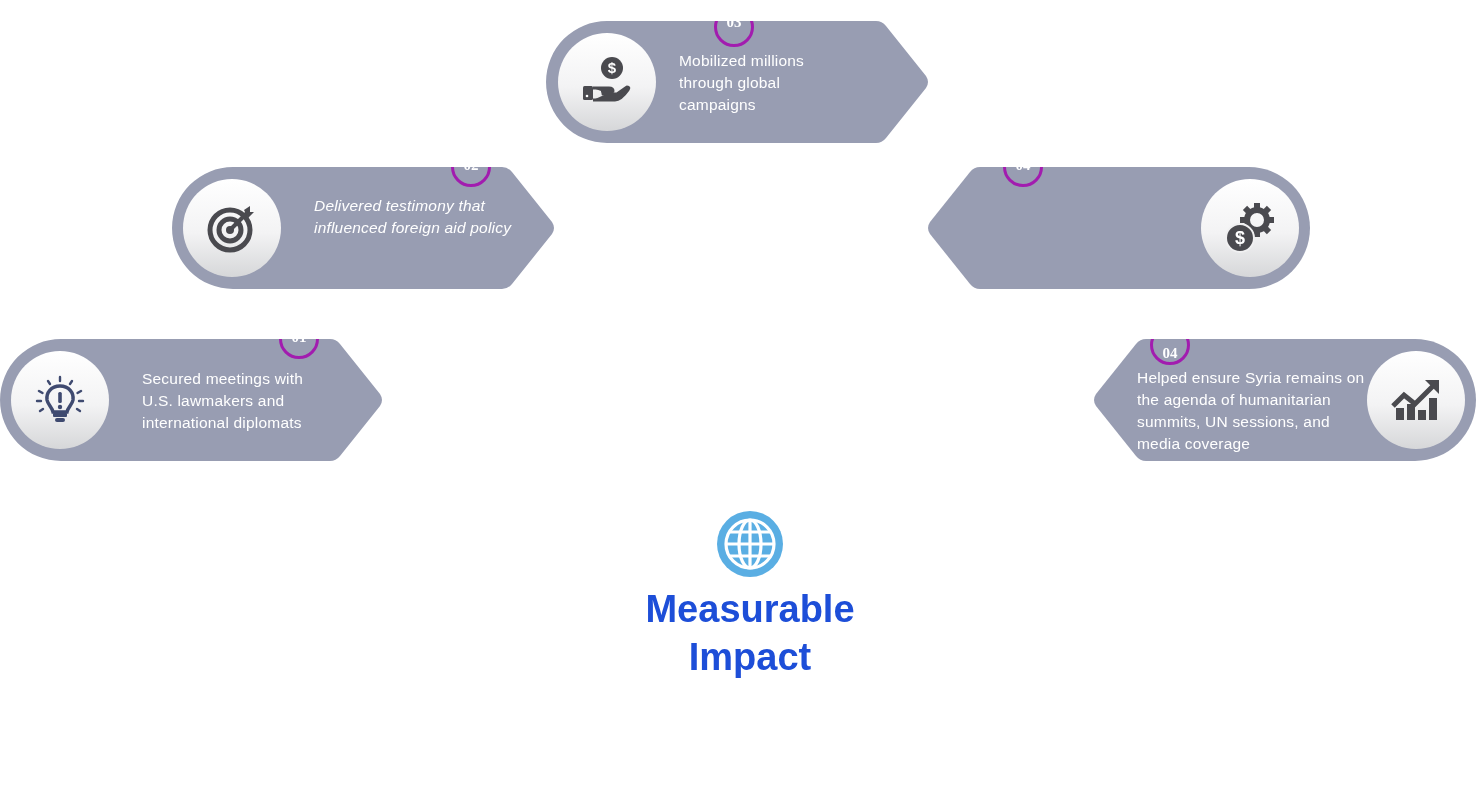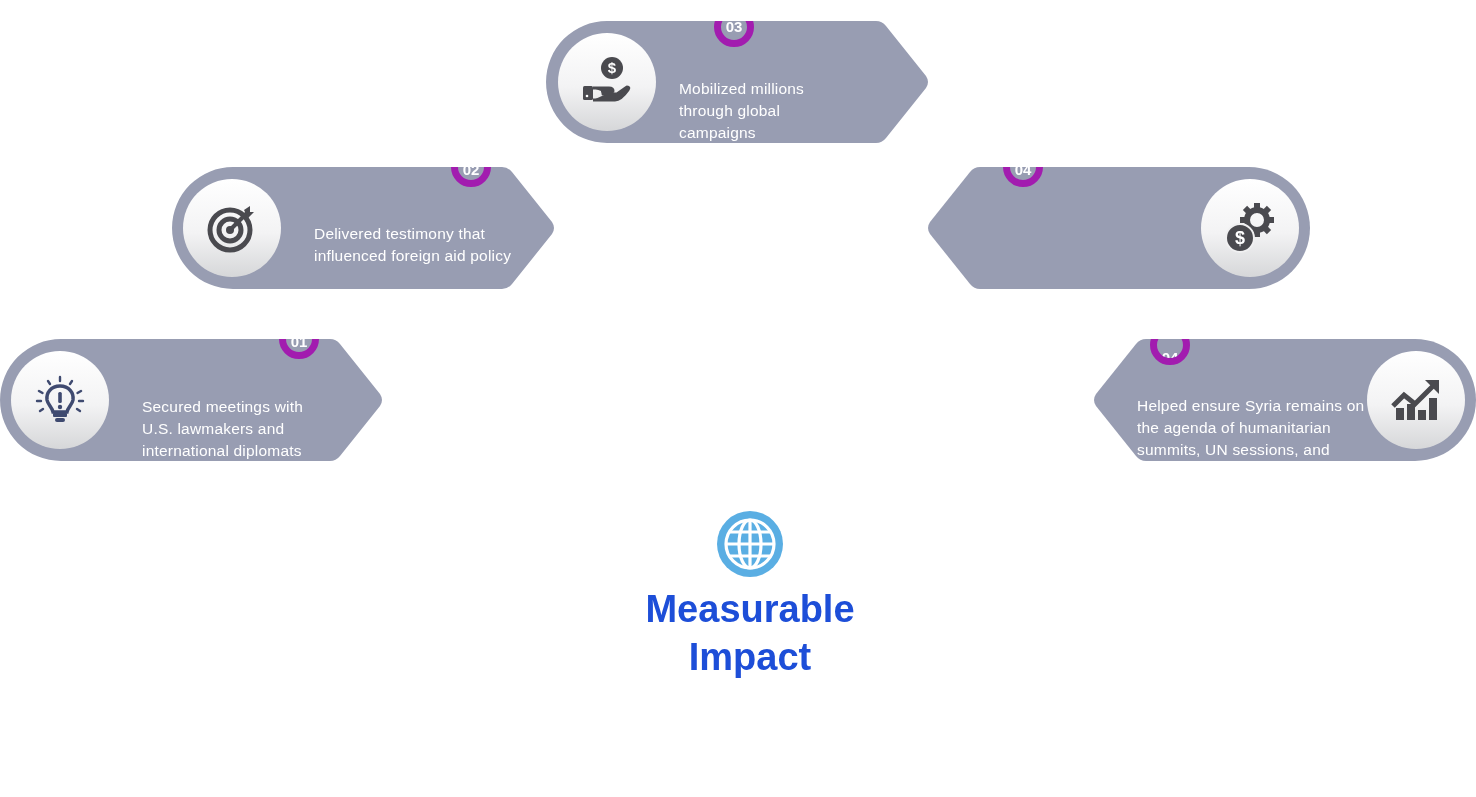"03" .badge { border: 7px solid #a21caf -> 3px solid #a21caf; font-family: none -> Liberation Serif, serif }
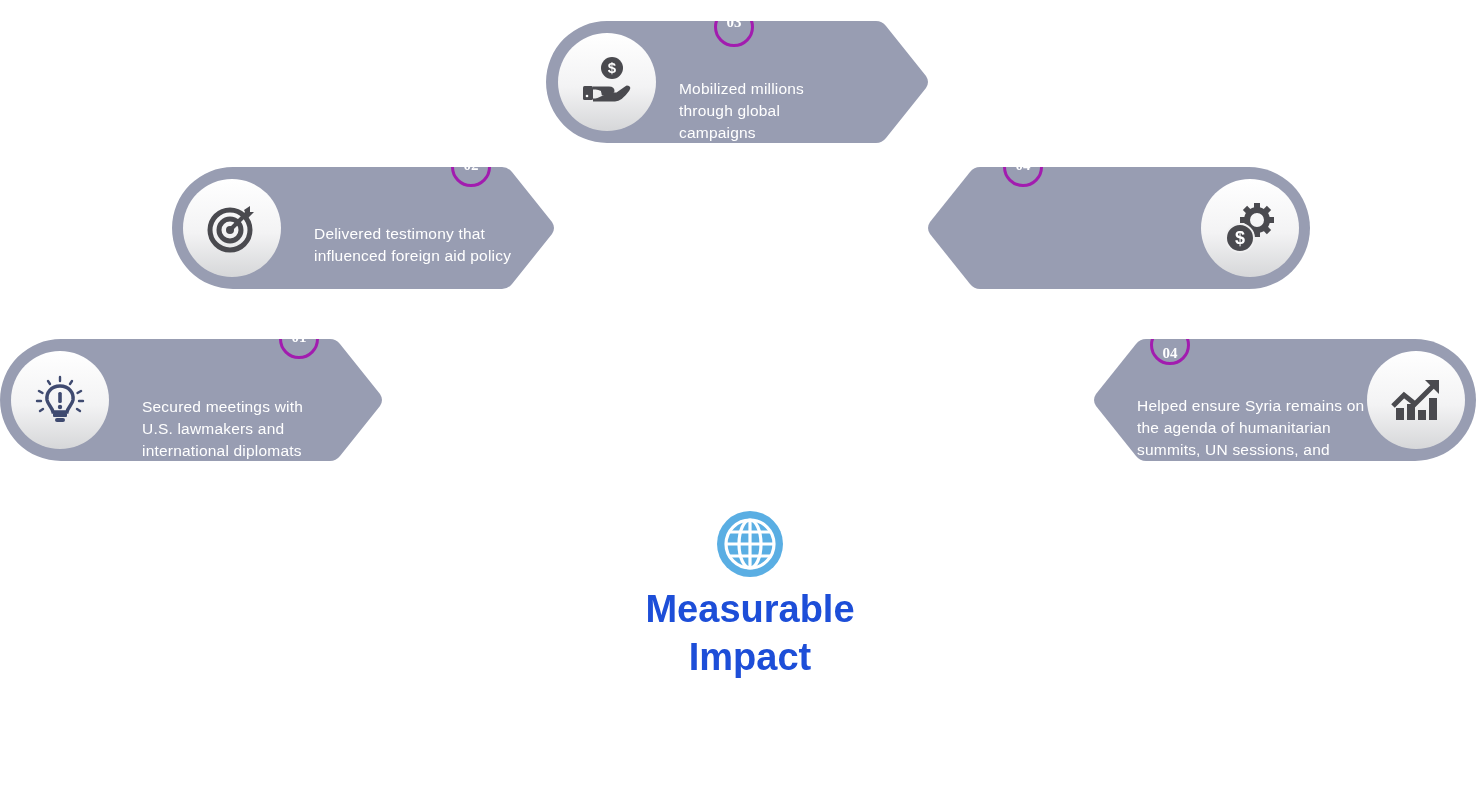"Mobilized millions through global" .txt { margin-top: 28px -> none }
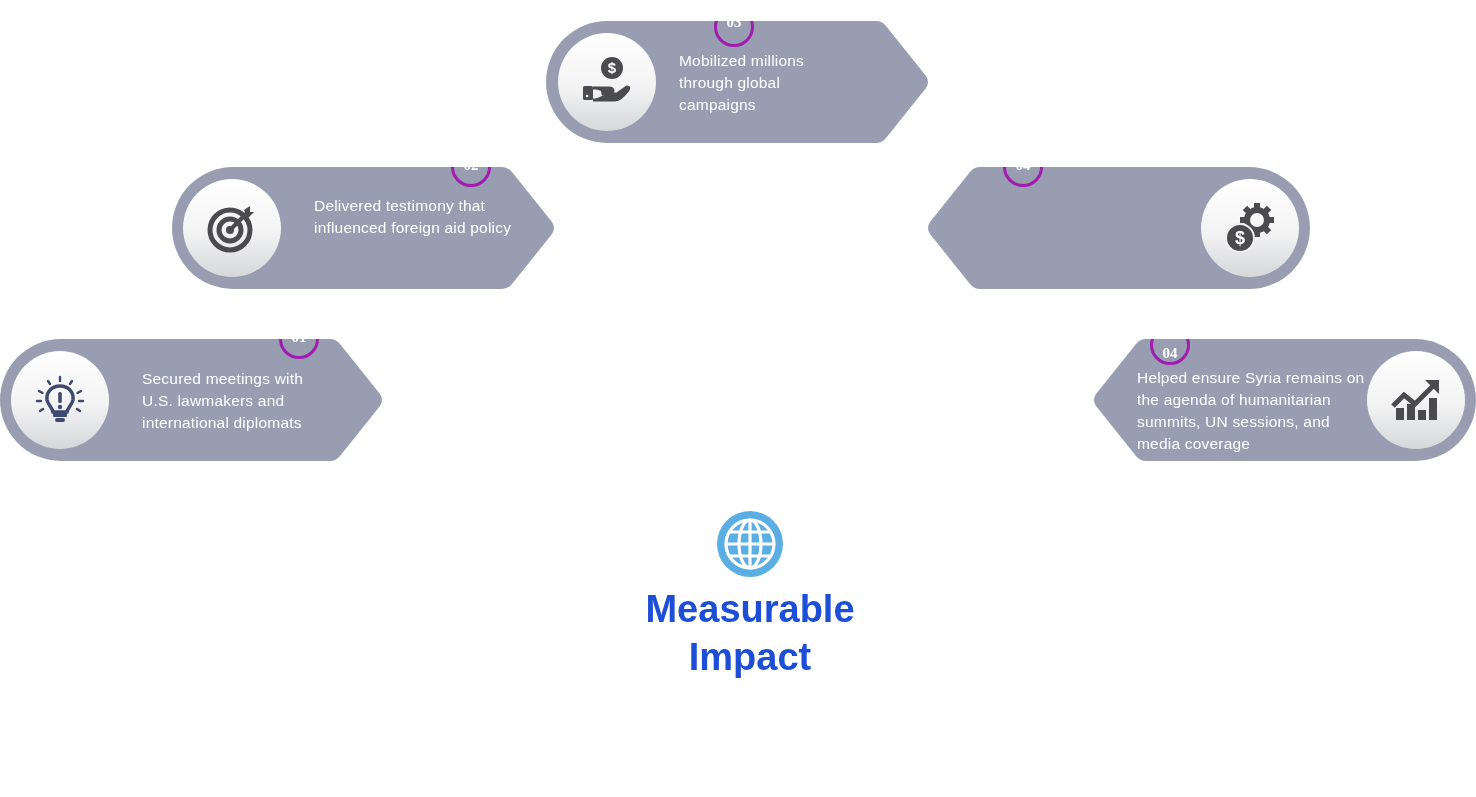"Delivered testimony that influenced" div.txt { font-style: none -> italic }
